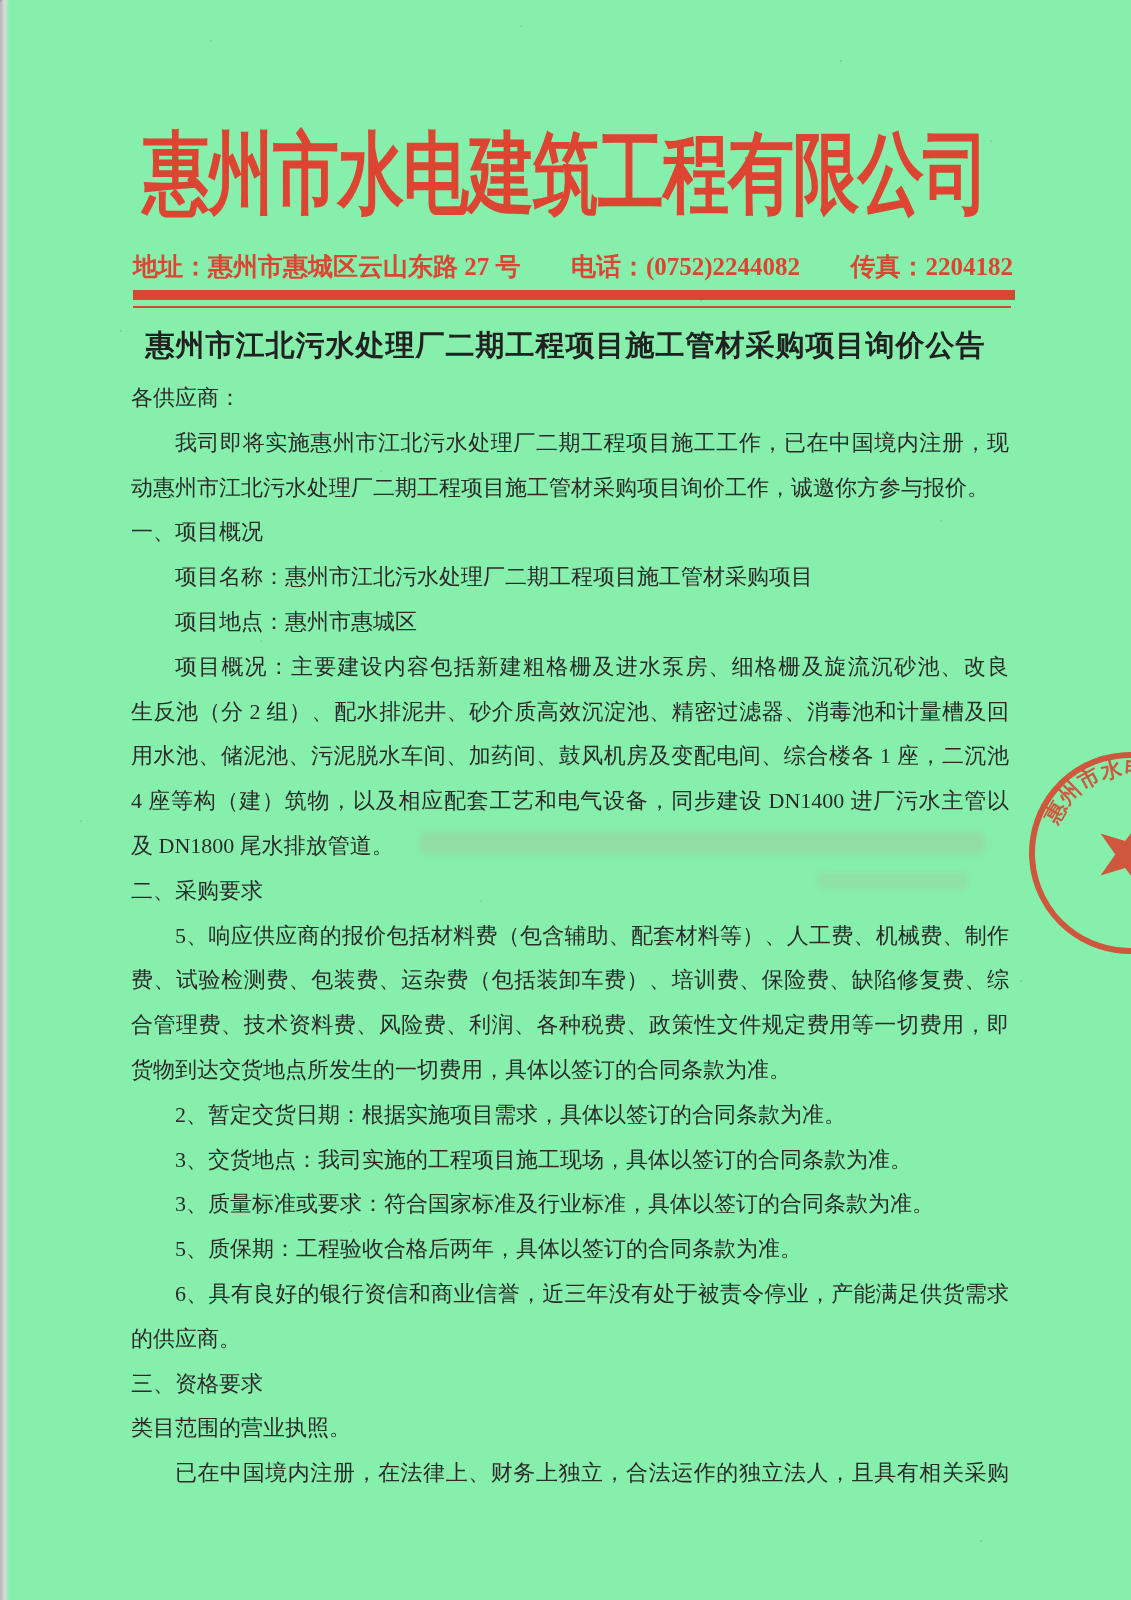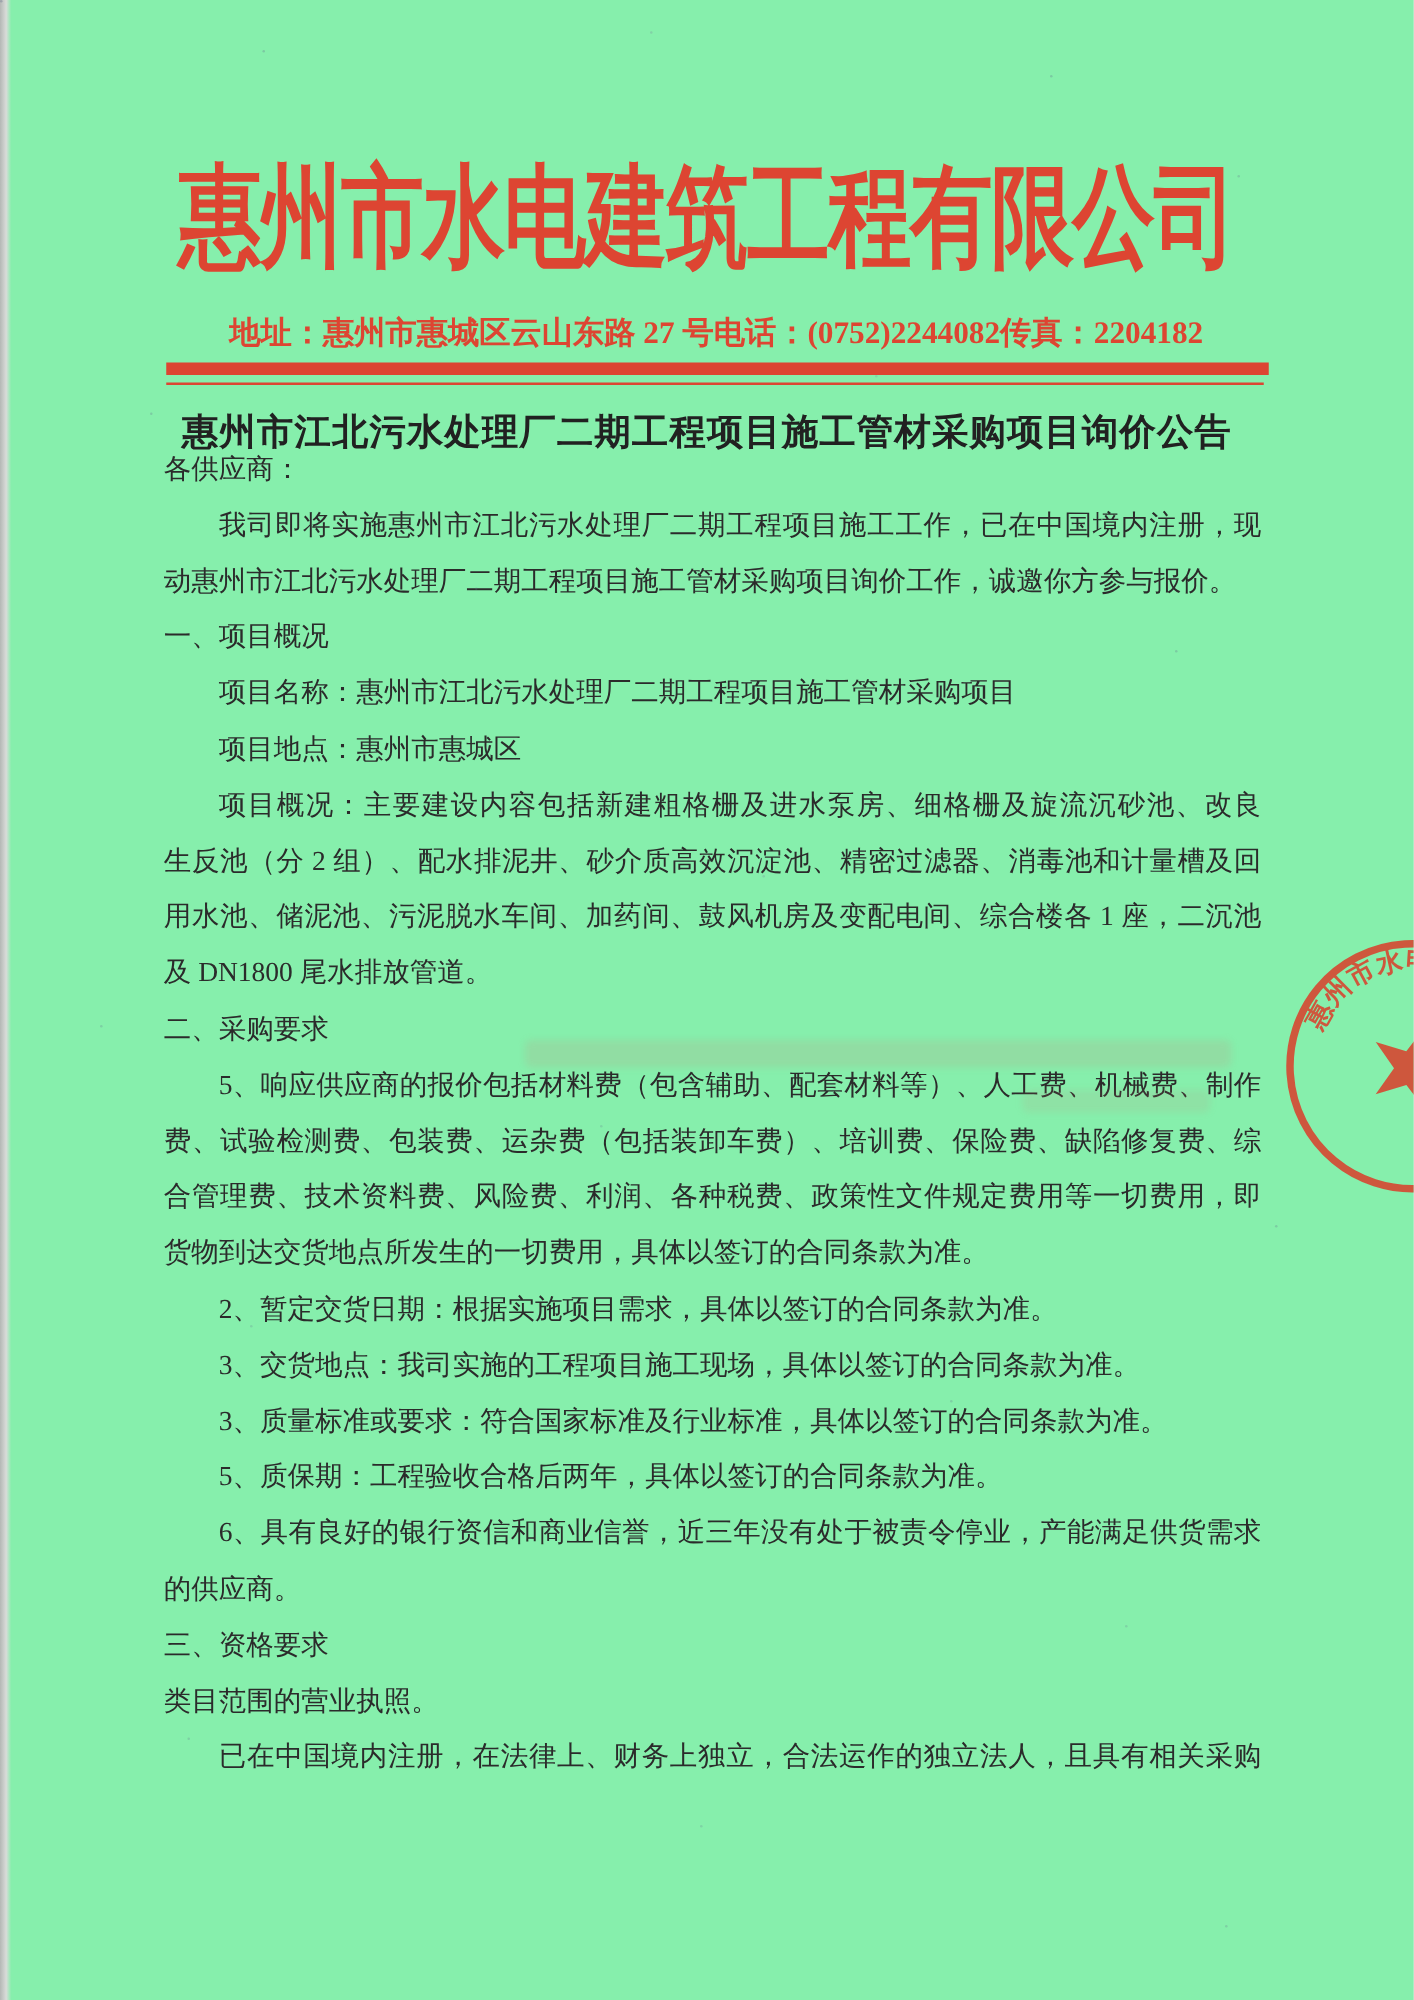"地址：惠州市惠城区云山东路 27 号" .info-row { justify-content: center -> space-between }
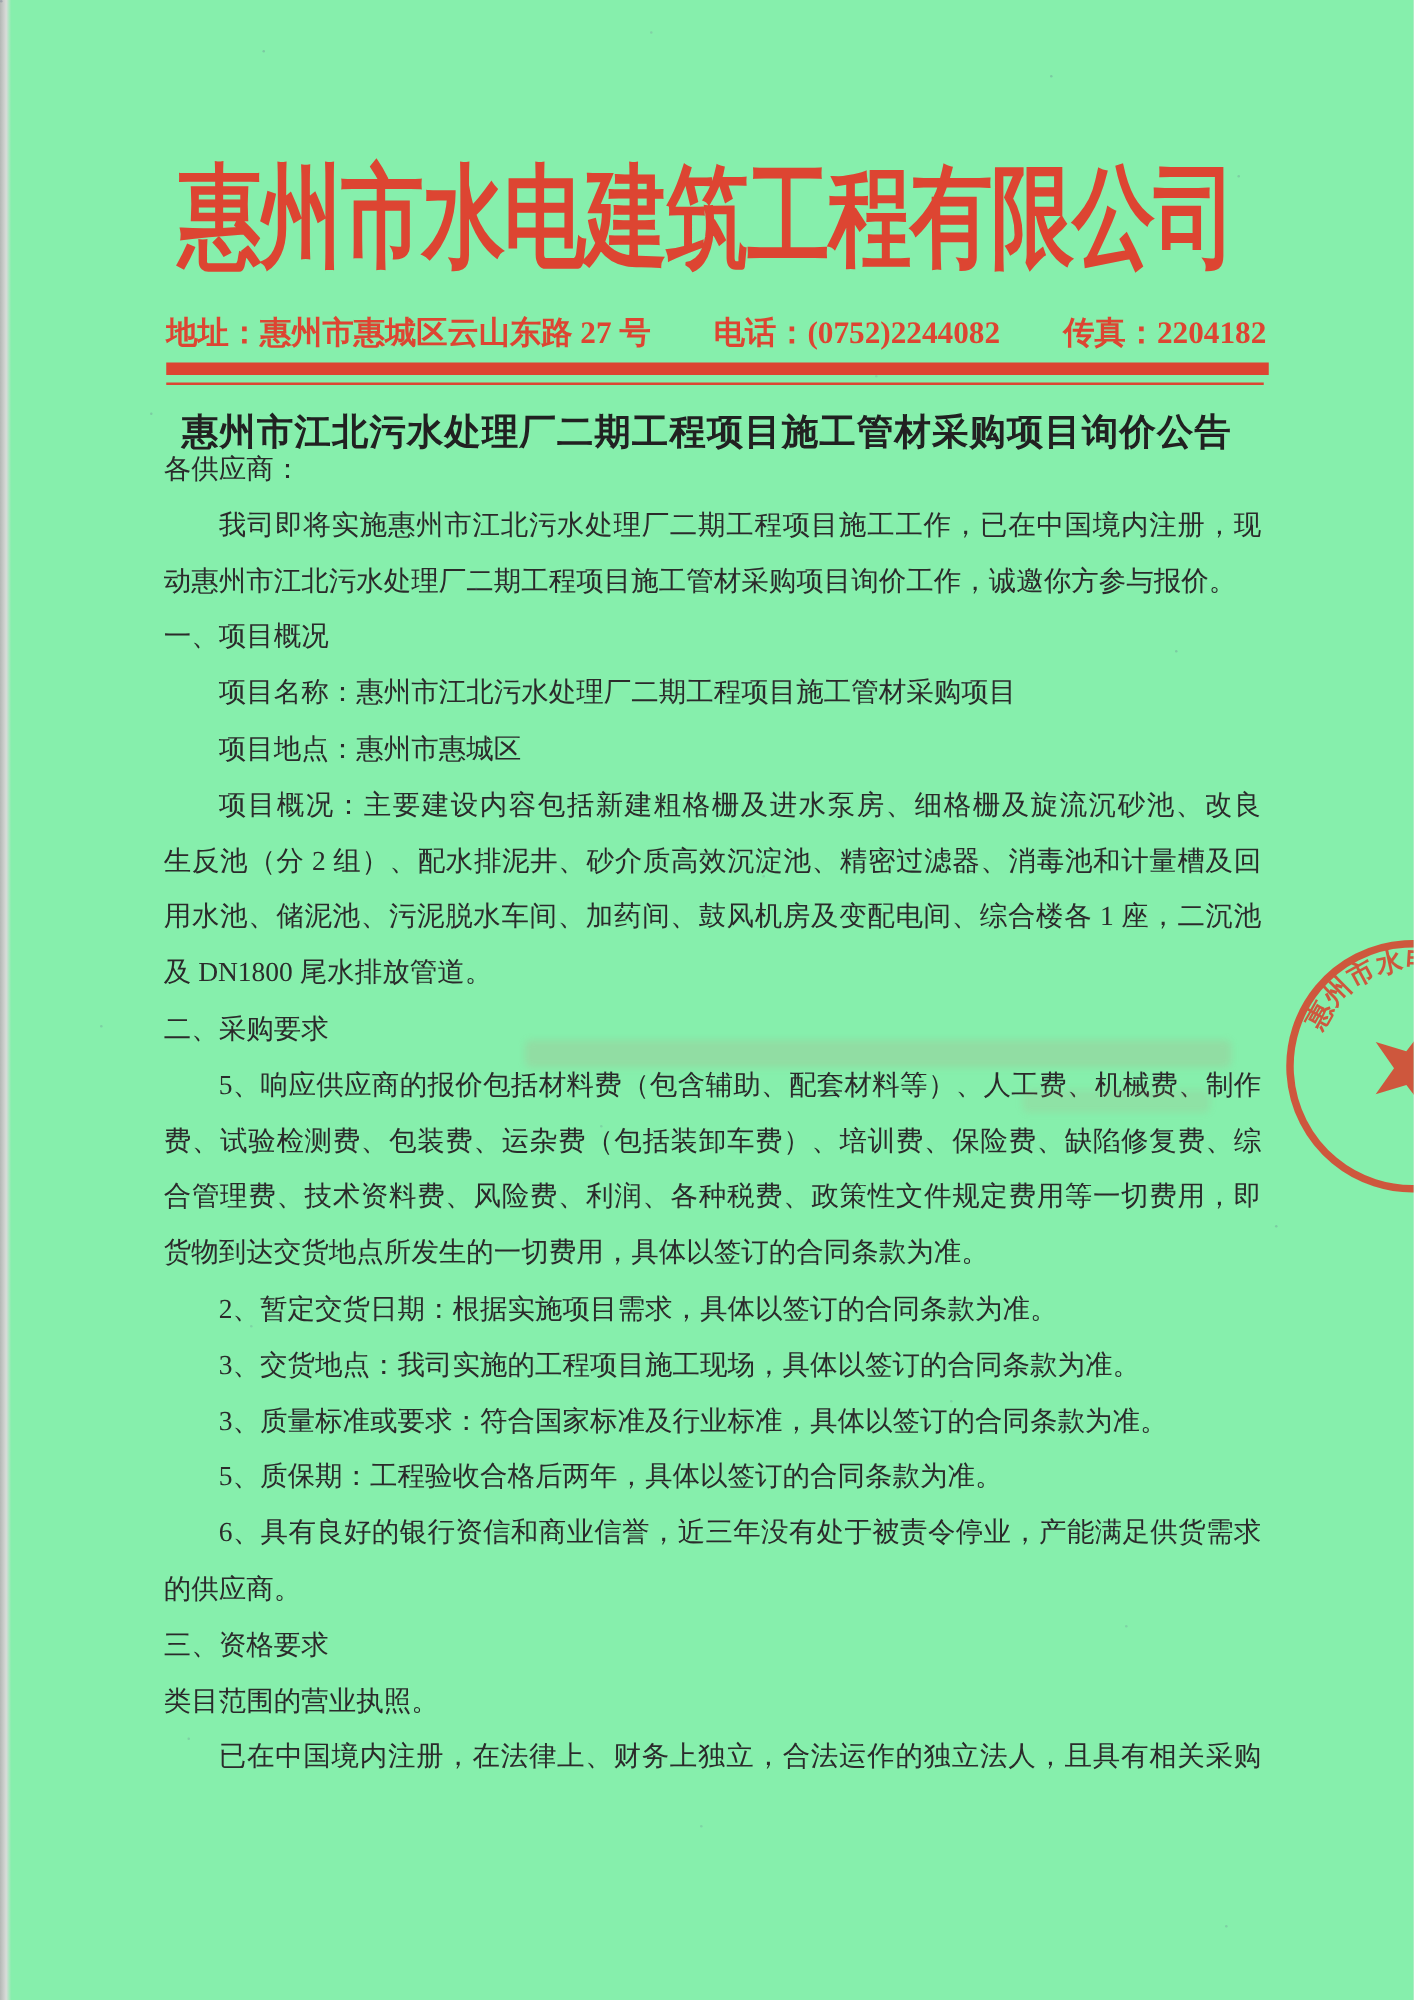"各供应商：" .doc-body { top: 353px -> 376px }
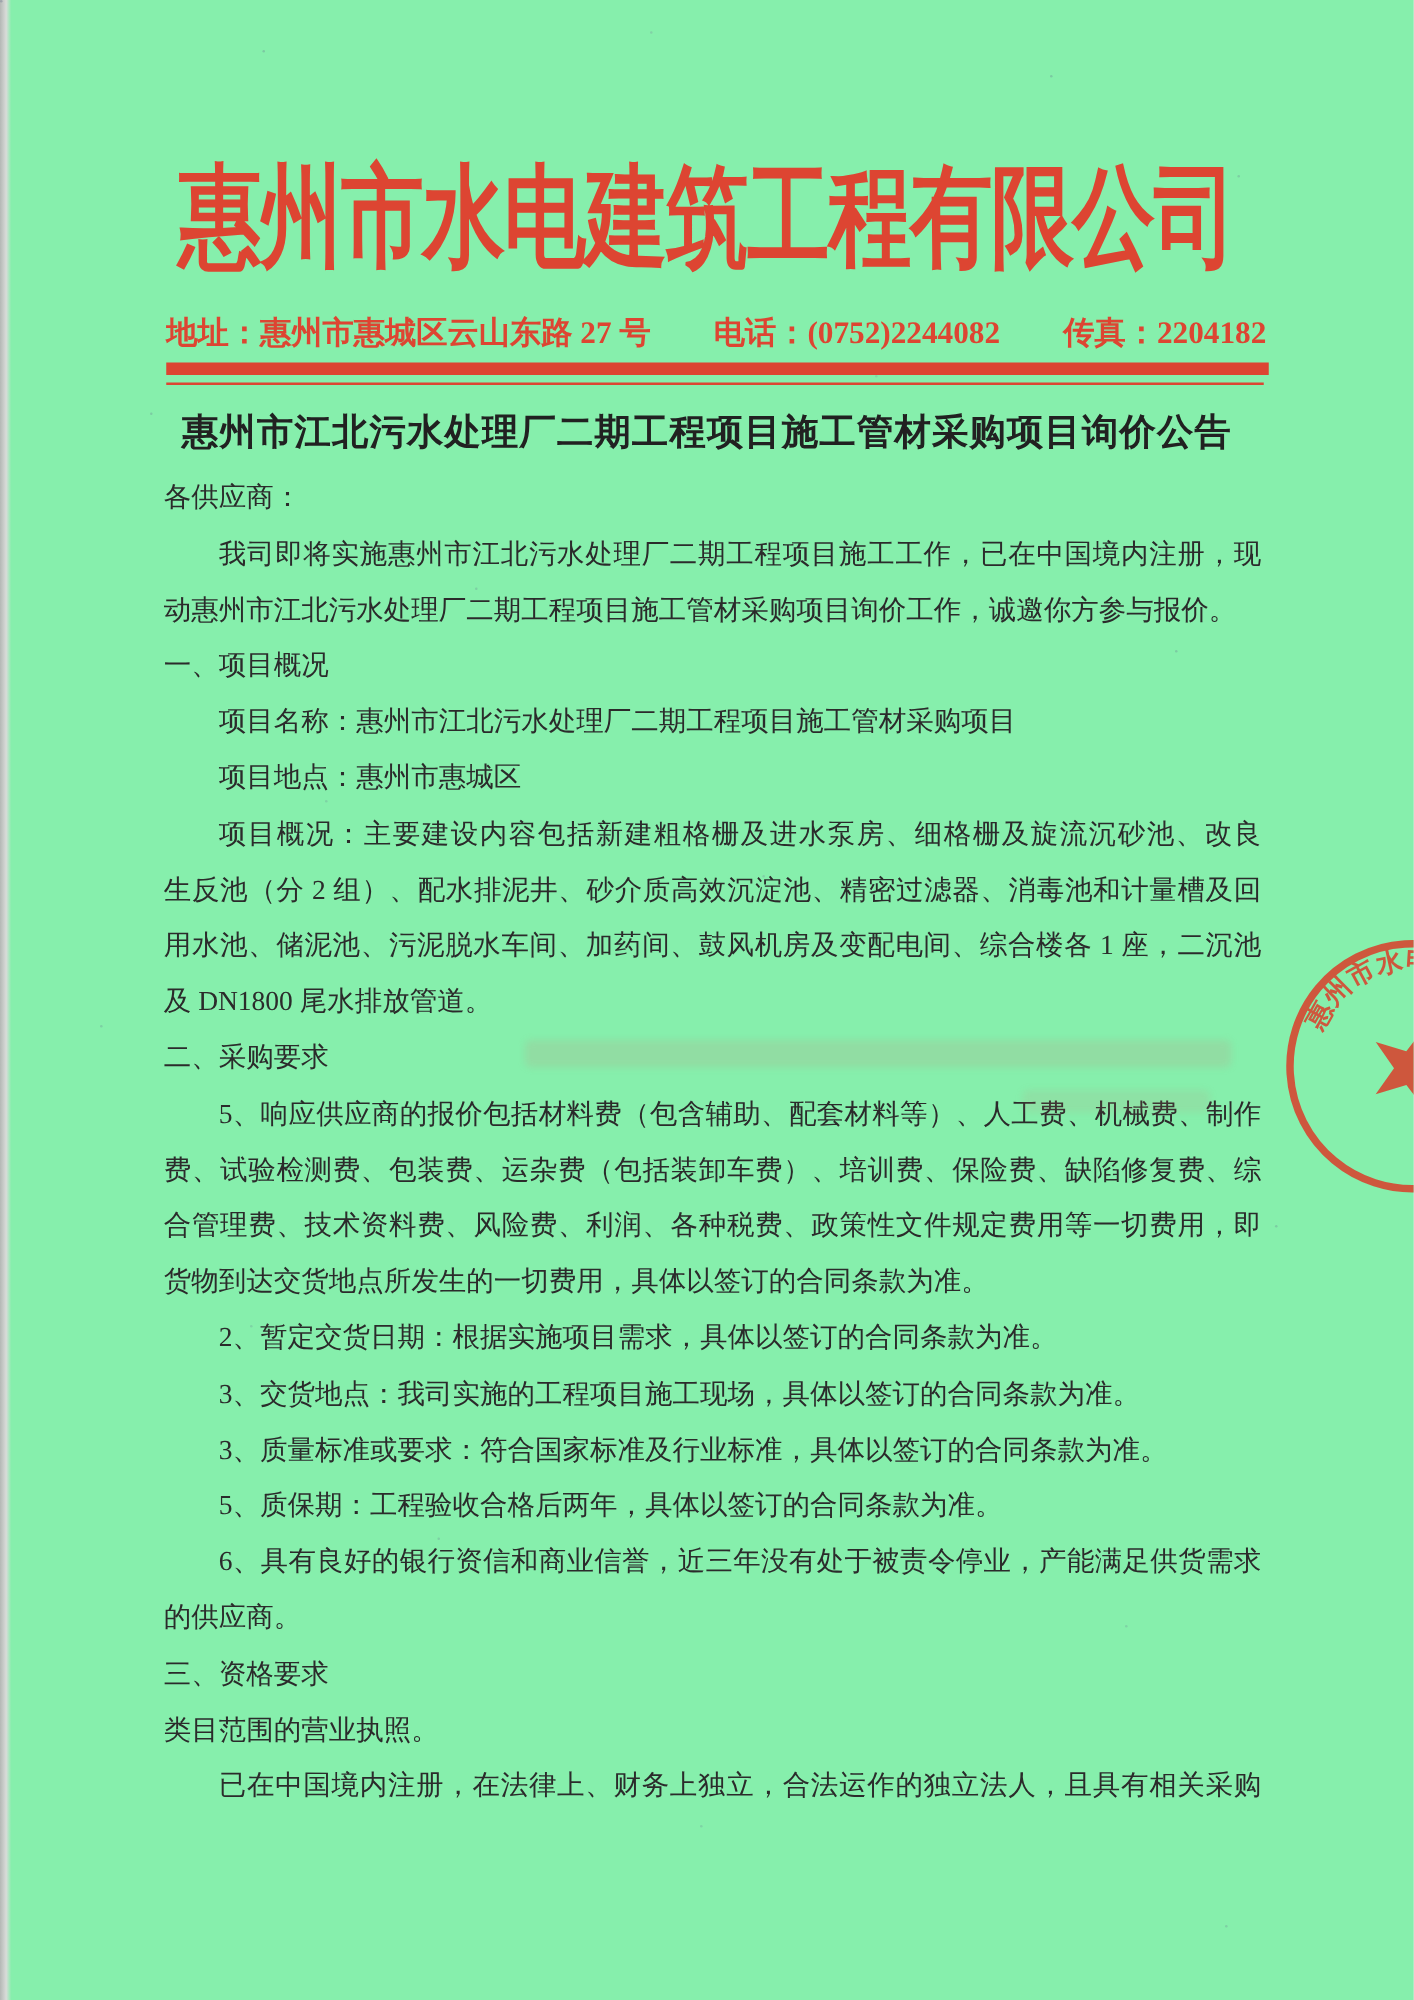"4 座等构（建）筑物，以及相应配套工艺和电气设备，同步建设 DN1400" div.bl { html: none -> <div>4 座等构（建）筑物，以及相应配套工艺和电气设备，同步建设 DN1400 进厂污水主管以</div> }
